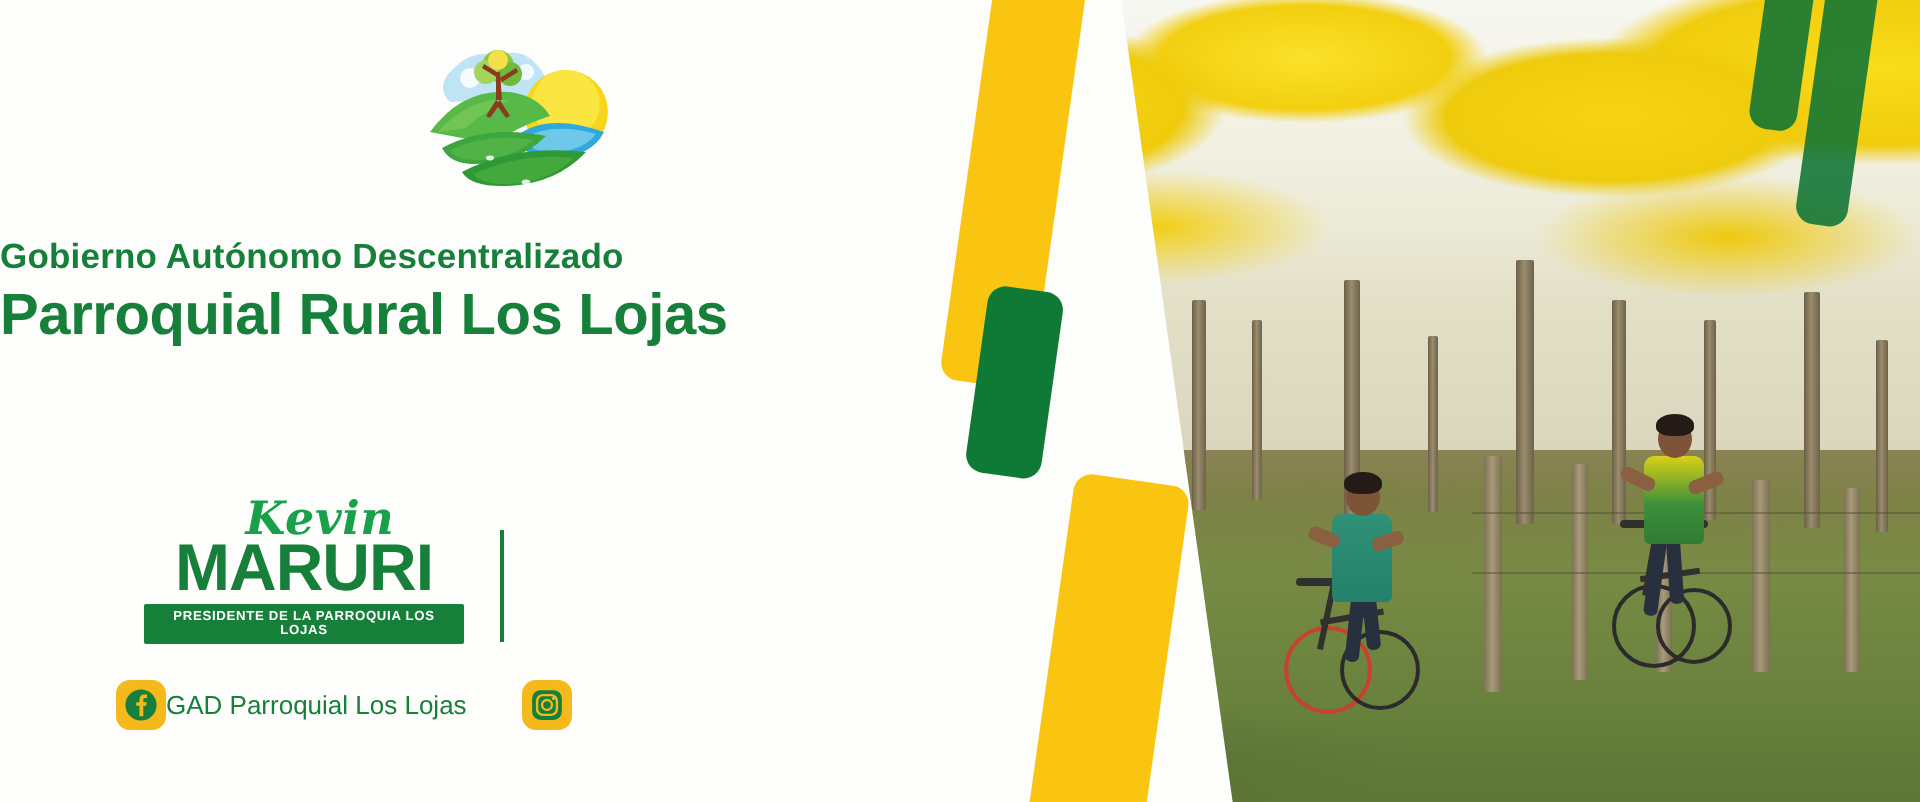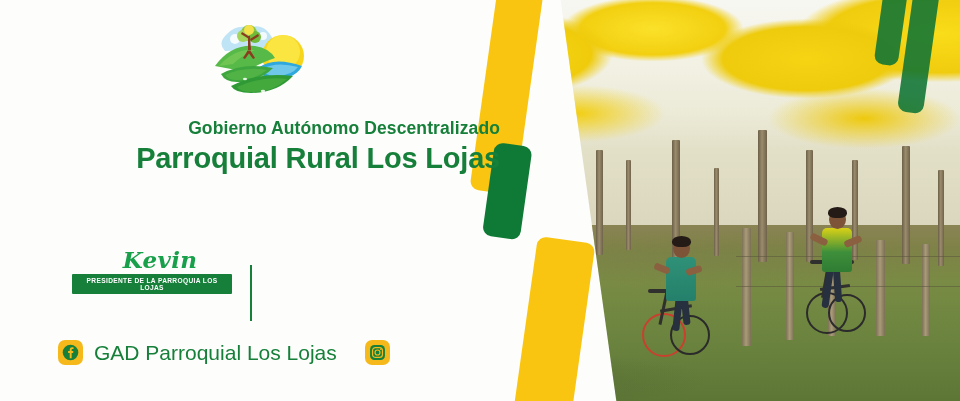"Gobierno Autónomo Descentralizado" .hdr { text-align: right -> left }
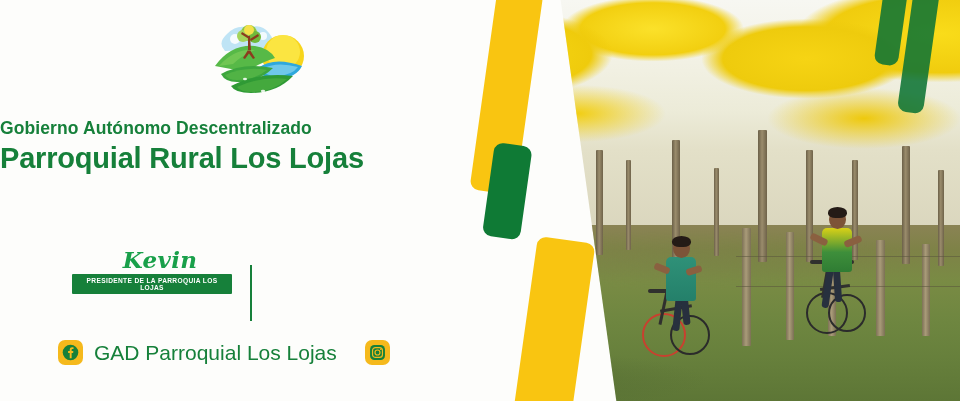"MARURI" div.kevin-last { html: none -> <div>MARURI</div> }
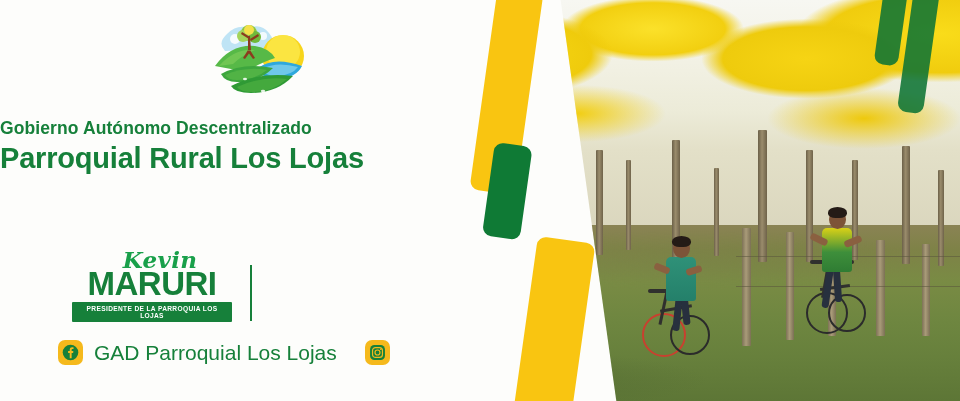"GAD Parroquial Los Lojas" .soc-label { font-size: 21px -> 13px; margin-left: 11px -> none }
